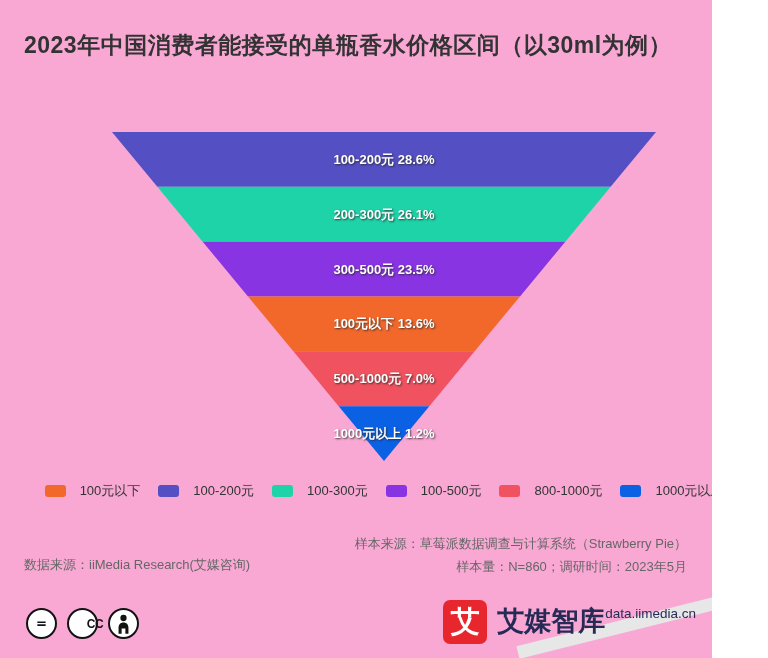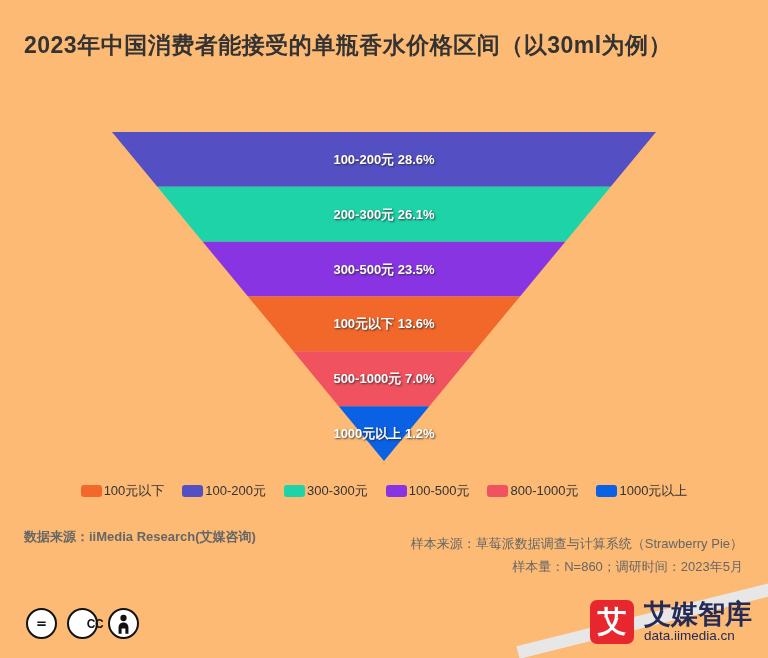"2023年中国消费者能接受的单瓶香水价格区间（以30ml为例）" .page { background: #fdba74 -> #f9a8d4; width: 768px -> 712px }
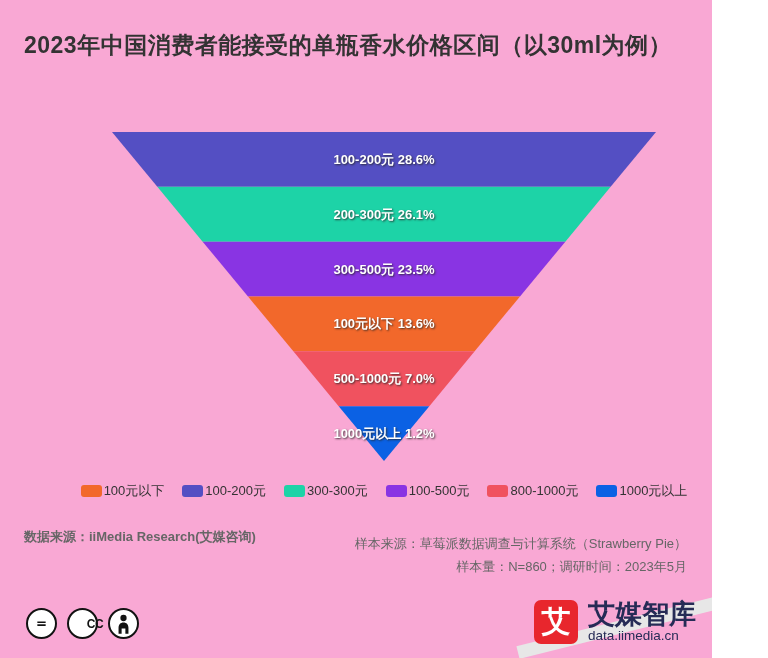"100元以下" .legend-item { gap: 2px -> 14px }
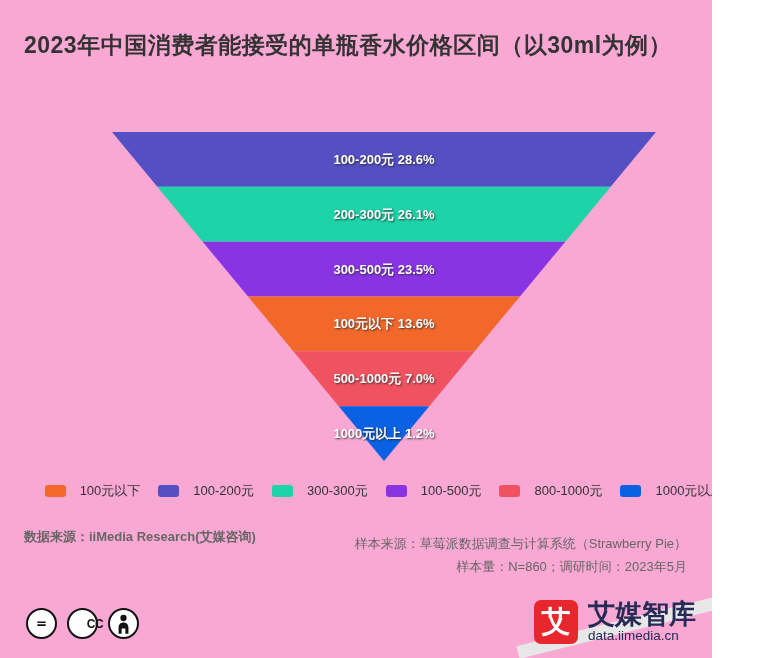"300-300元" span.legend-label { text: 300-300 -> 100-300 }
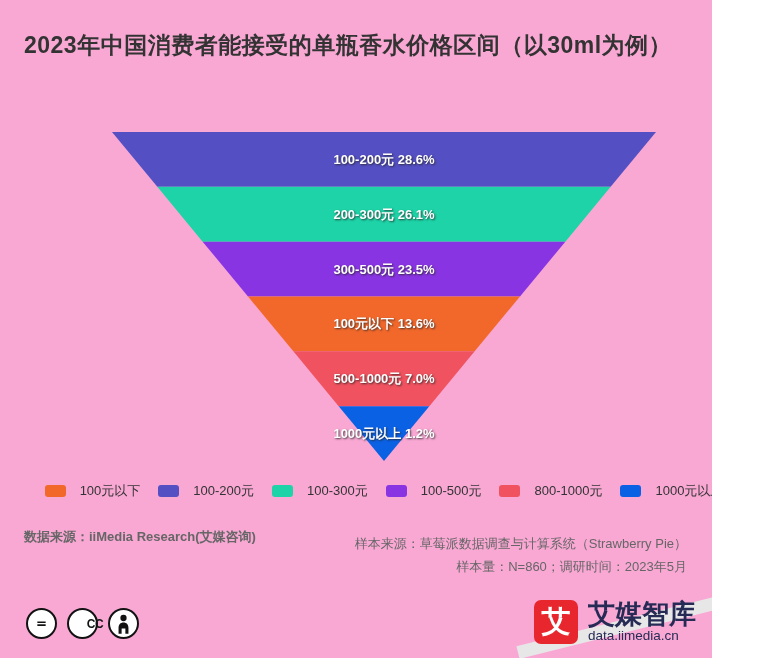"数据来源：iiMedia Research(艾媒咨询)" .footer-left { font-weight: bold -> none; top: 528px -> 556px }
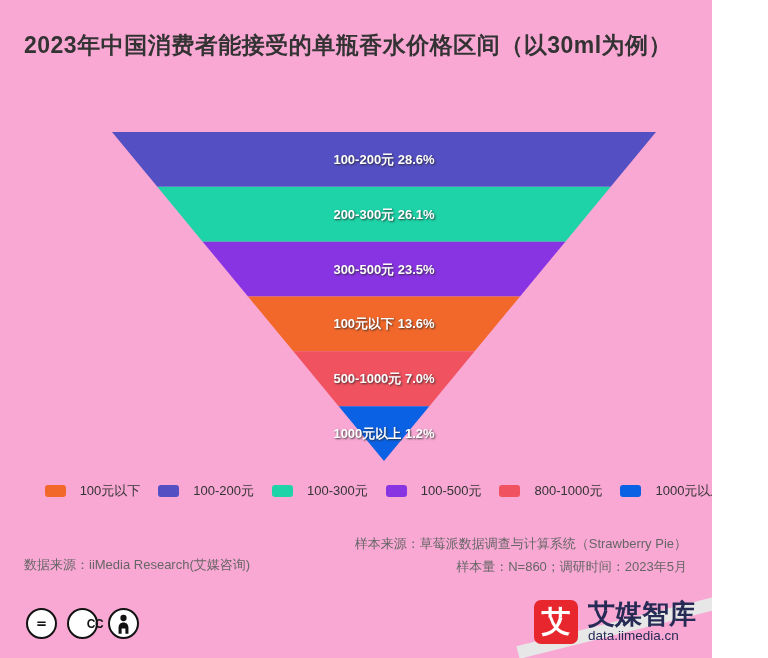"艾媒智库" .brand-text { flex-direction: column -> row }
